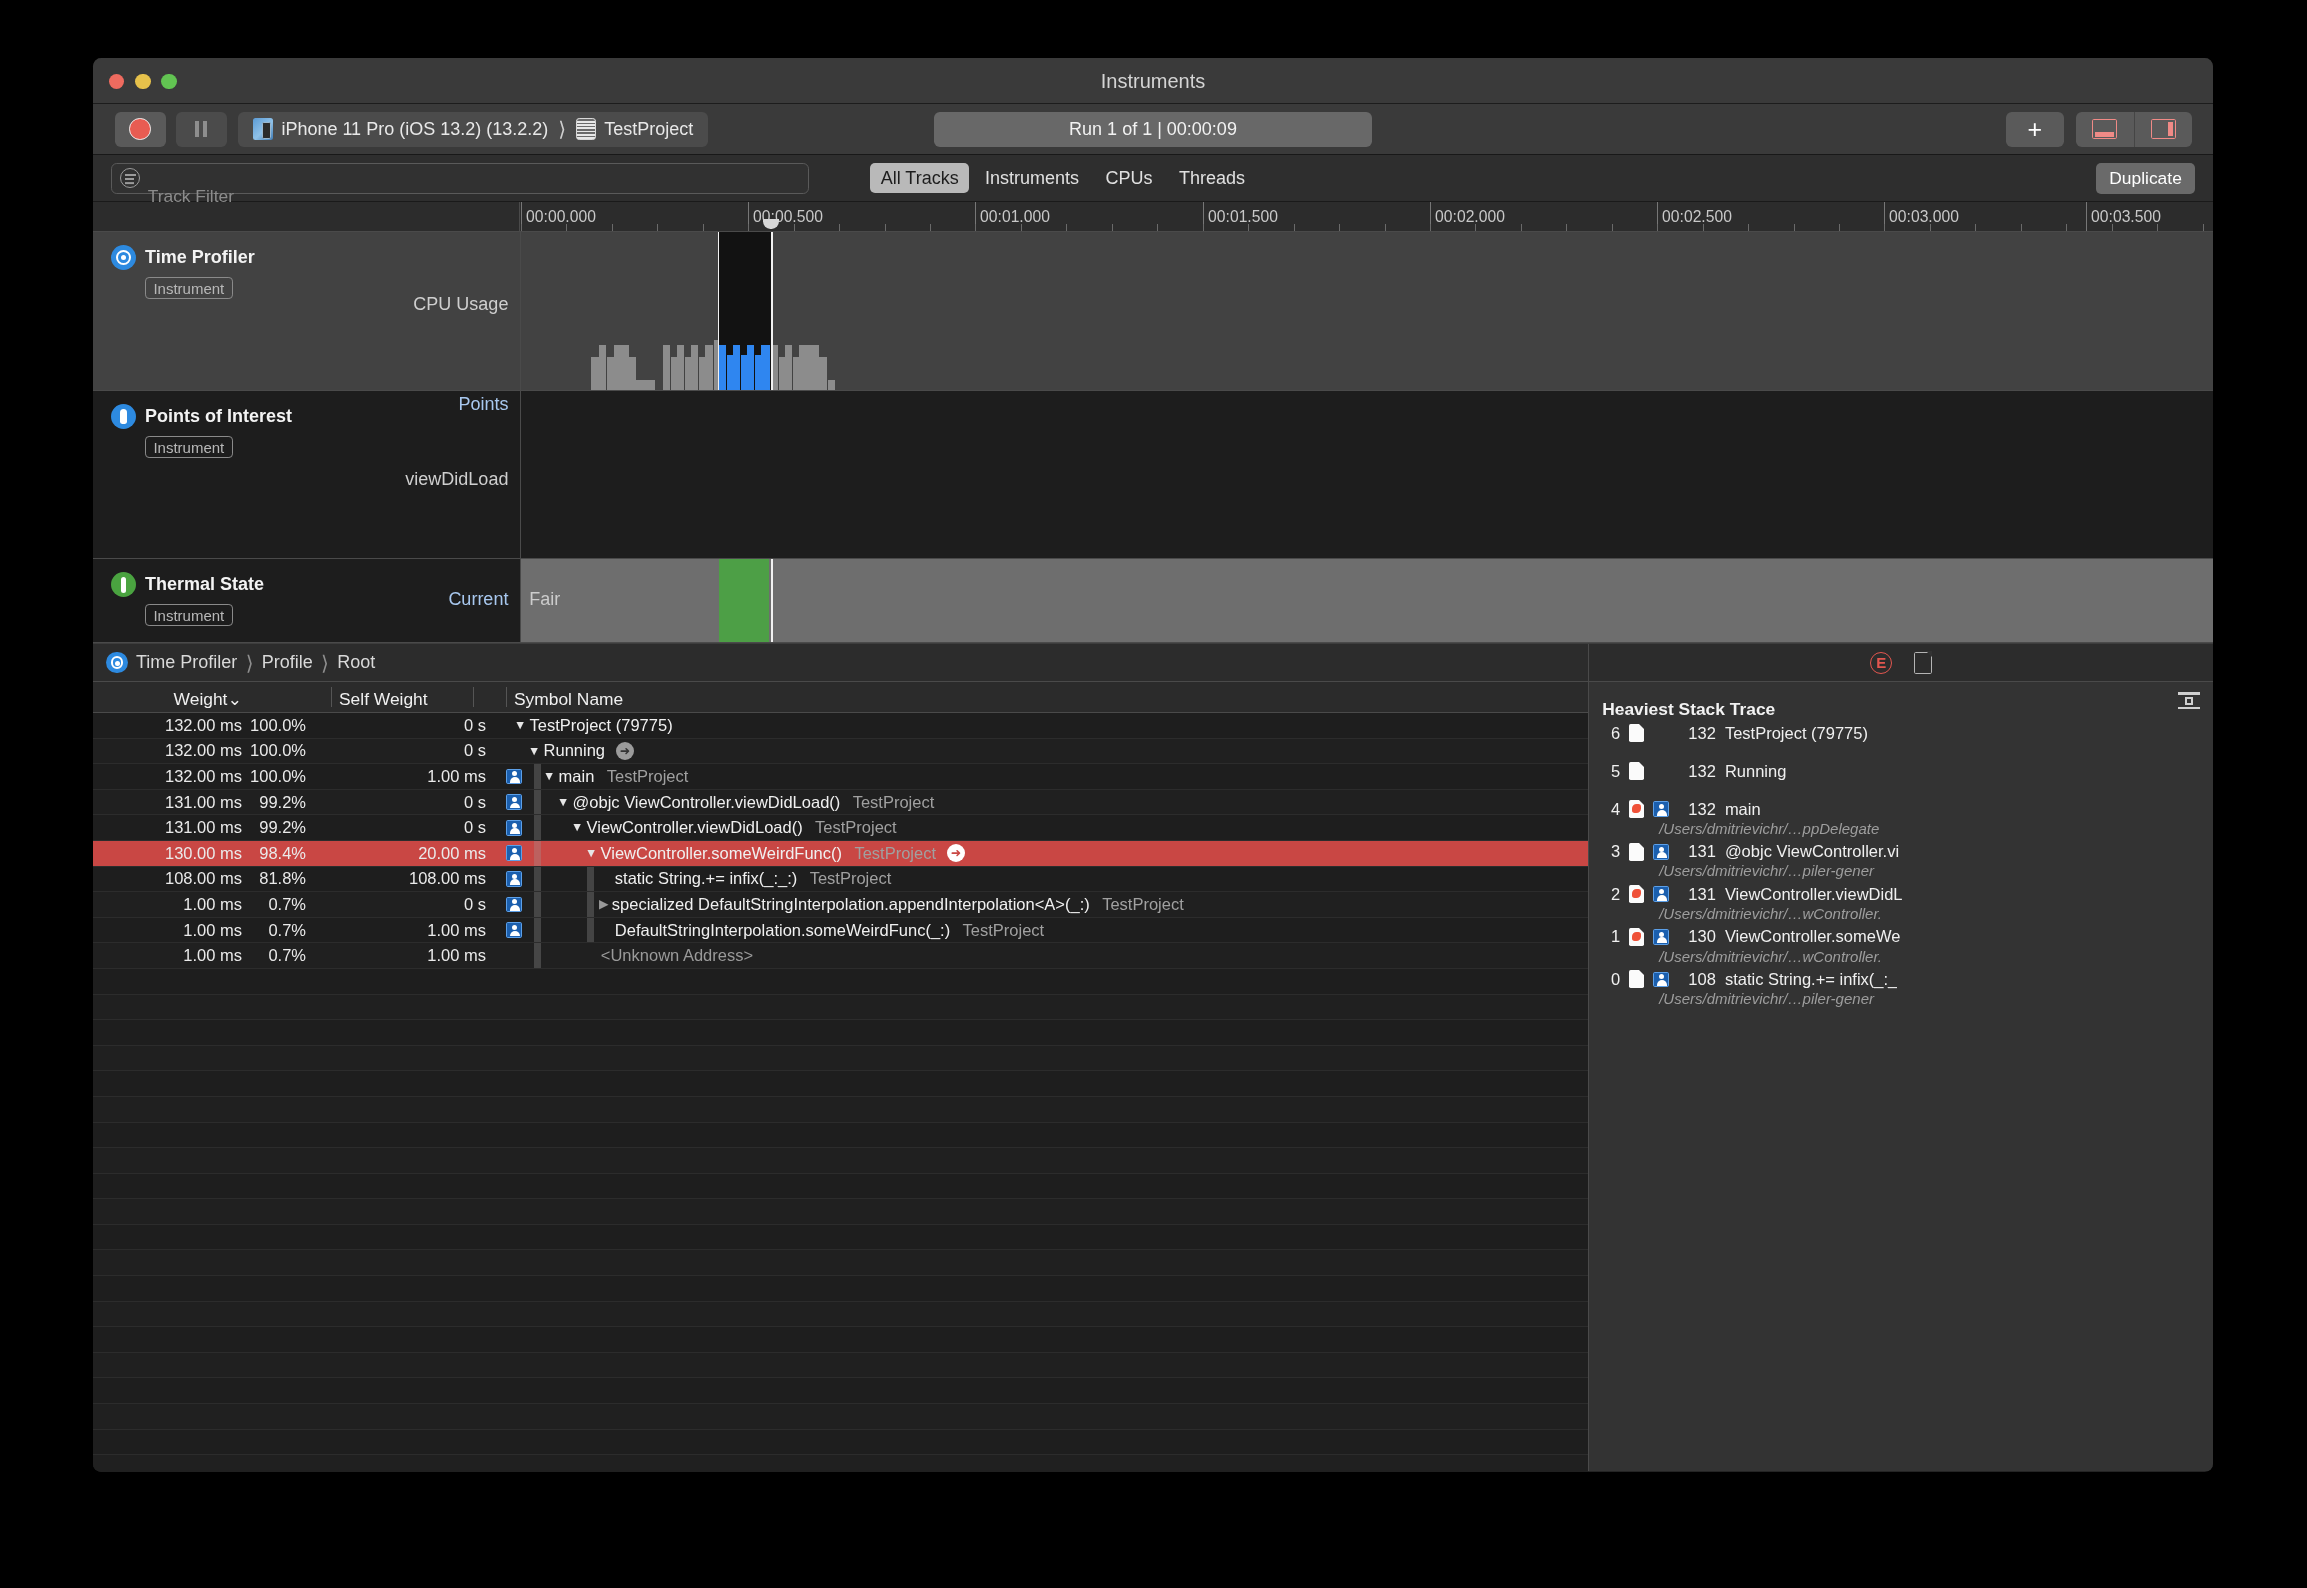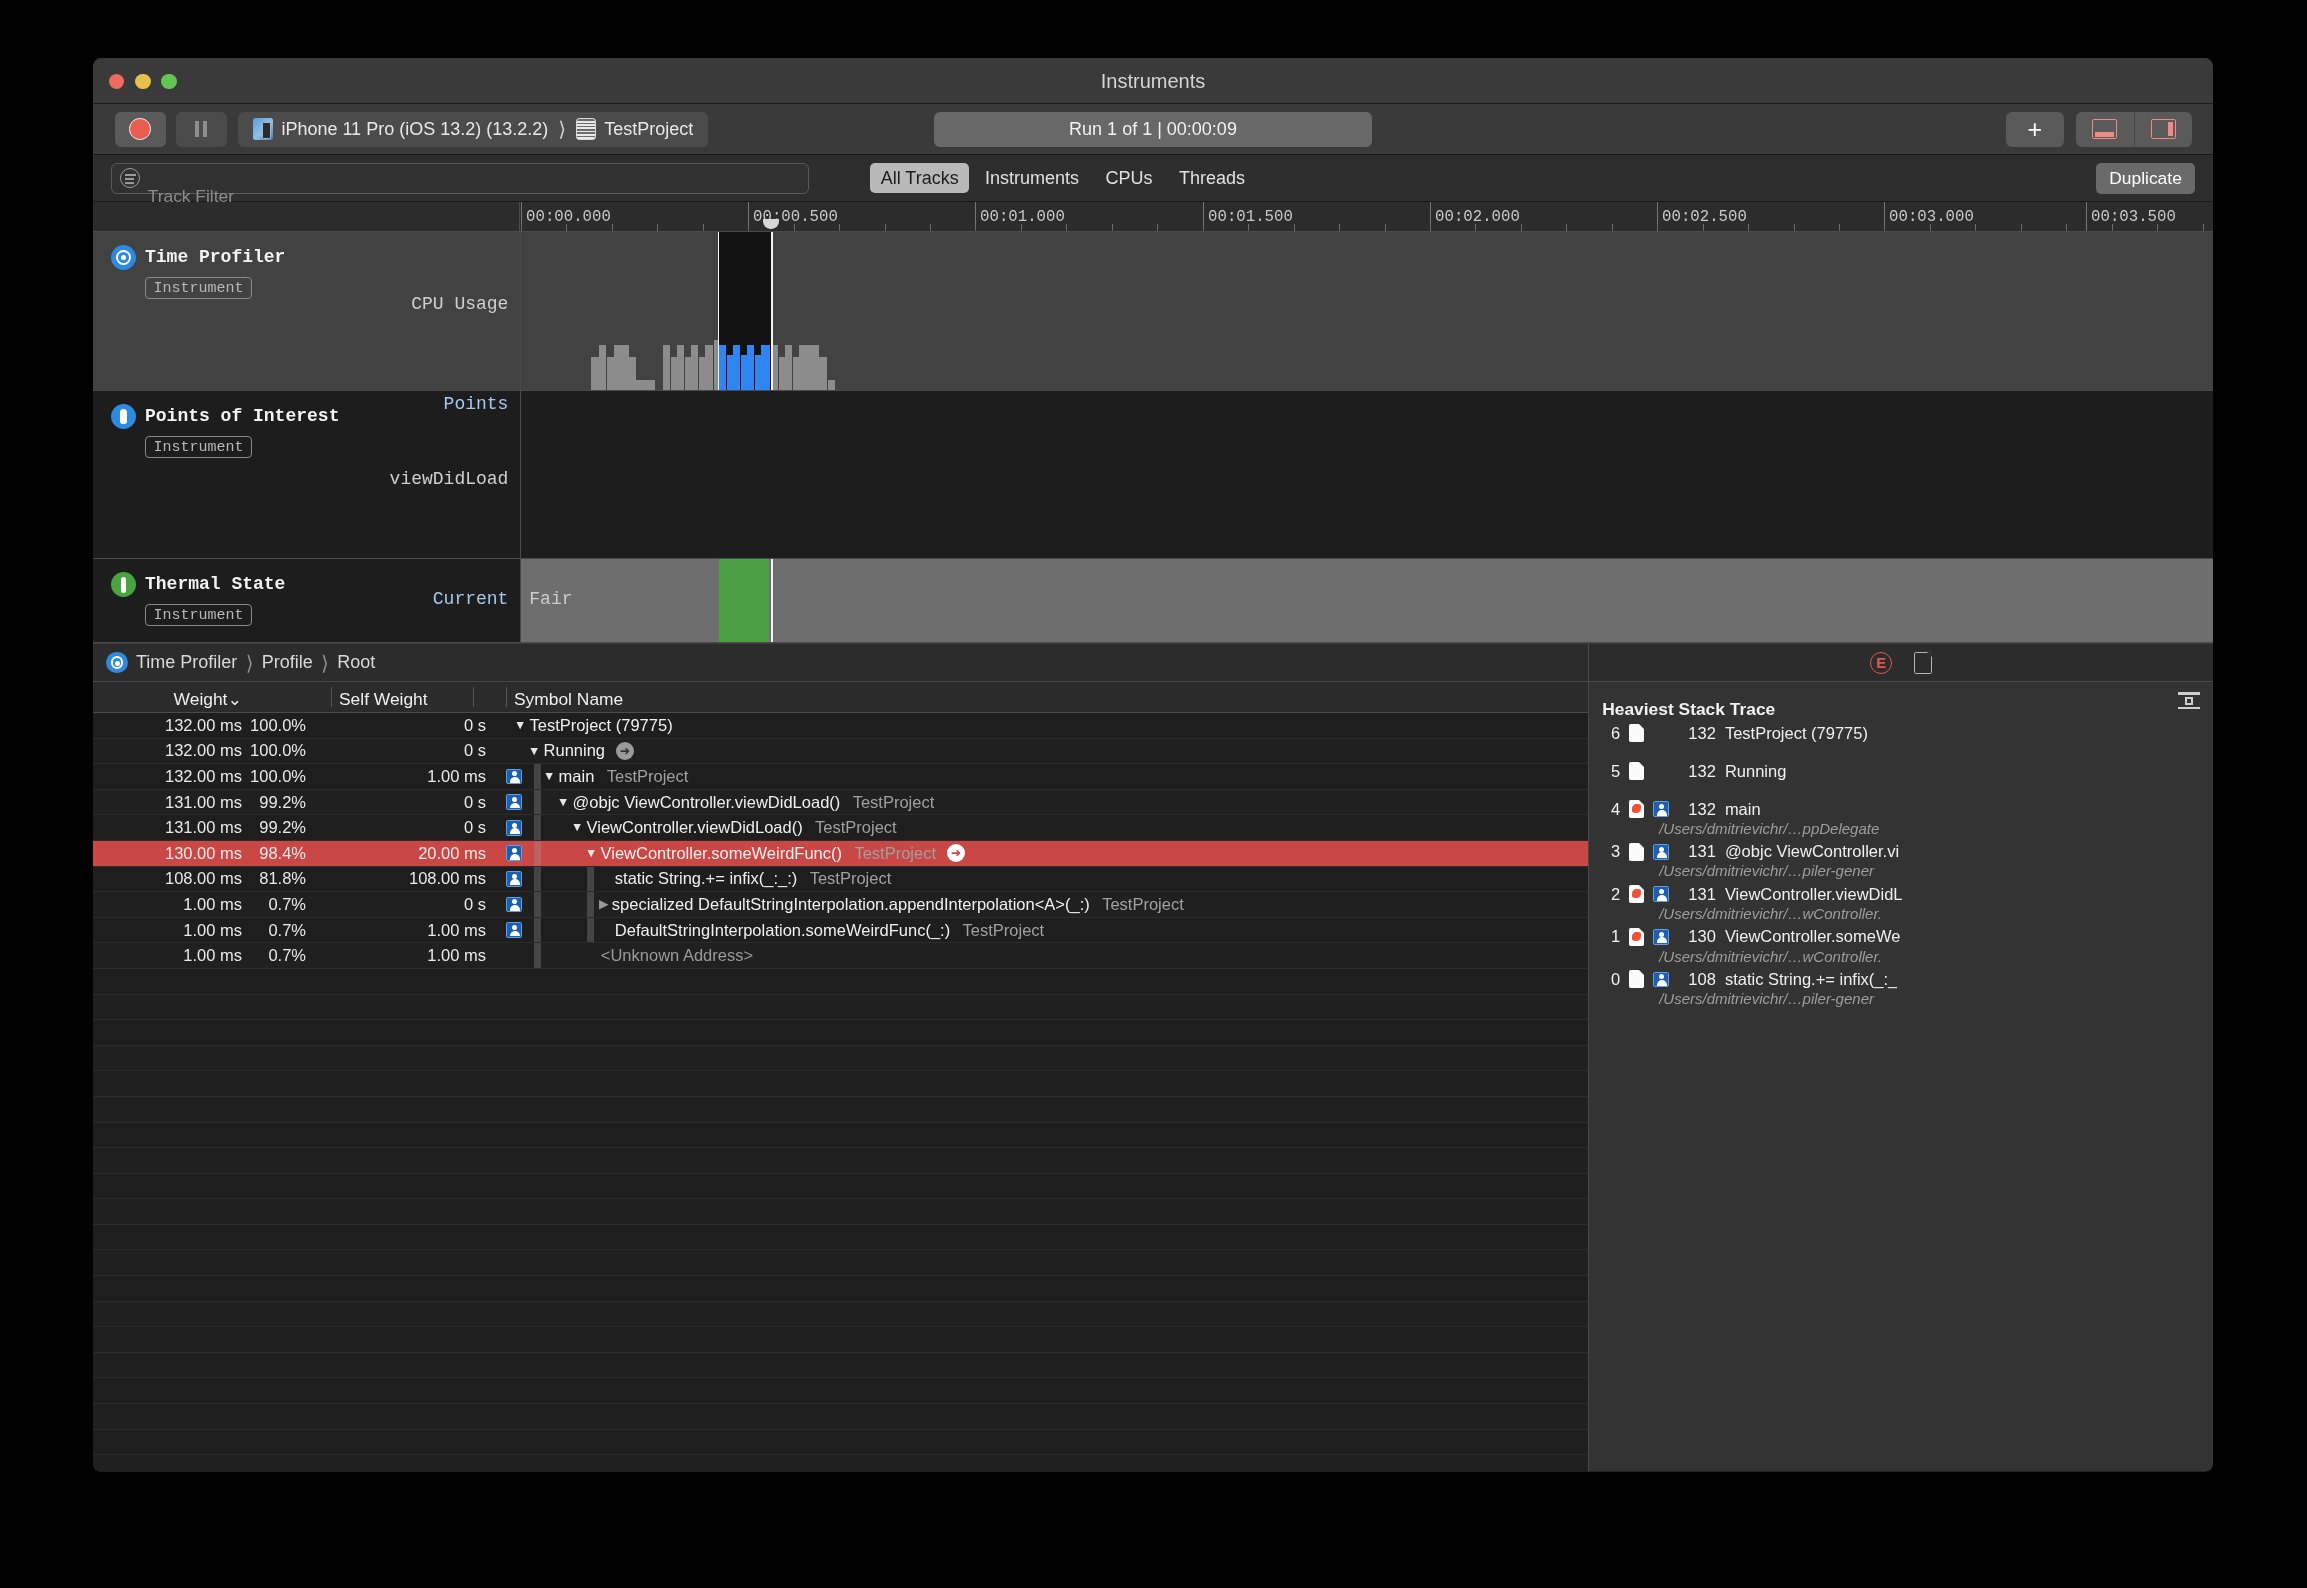"00:00.000" .timeline { font-family: Liberation Mono, monospace -> none }
